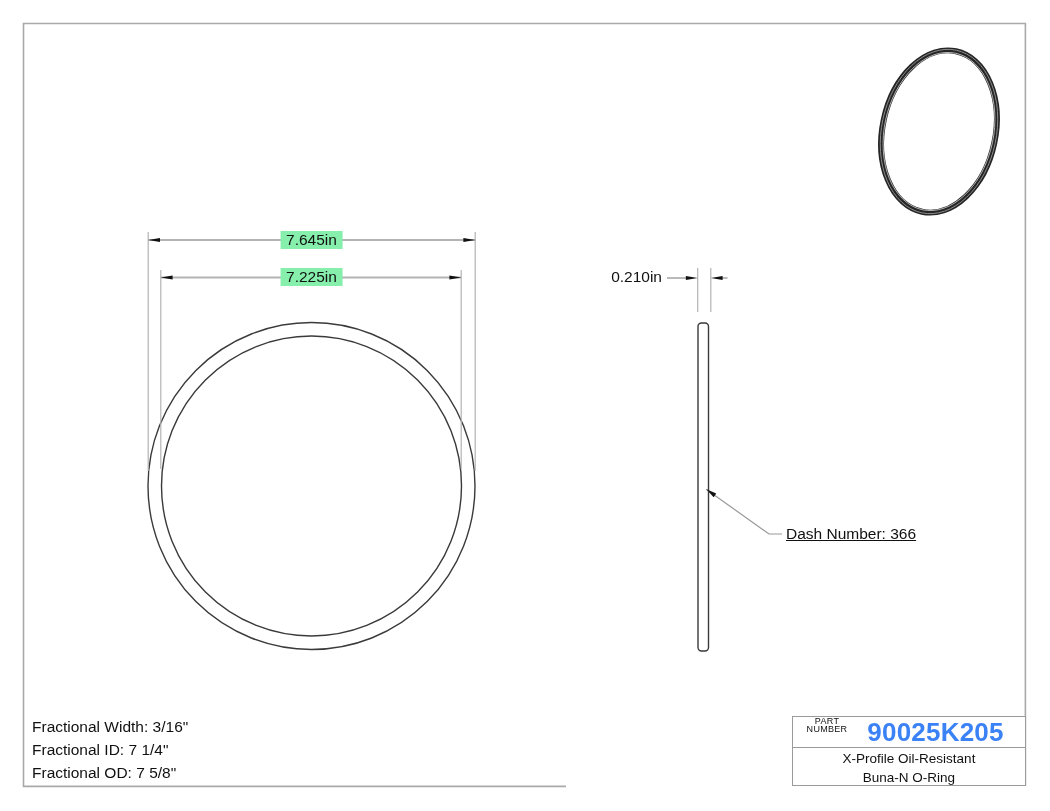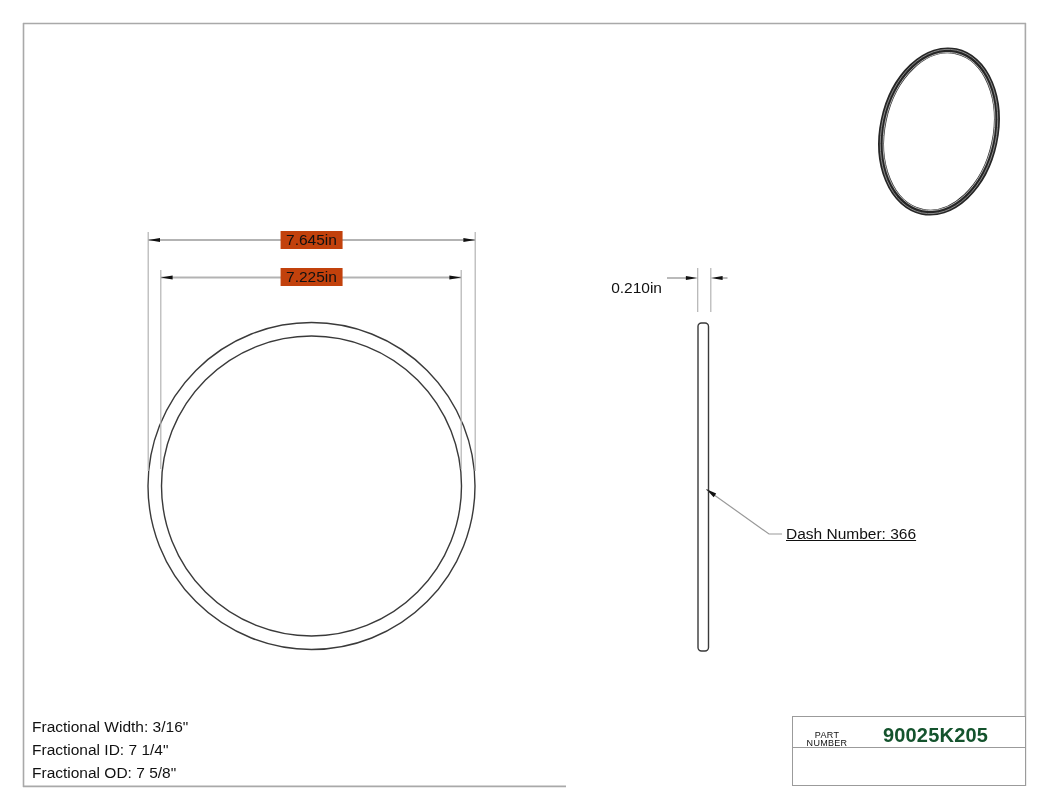"7.645in" .dim-text { background: #c2410c -> #86efac }
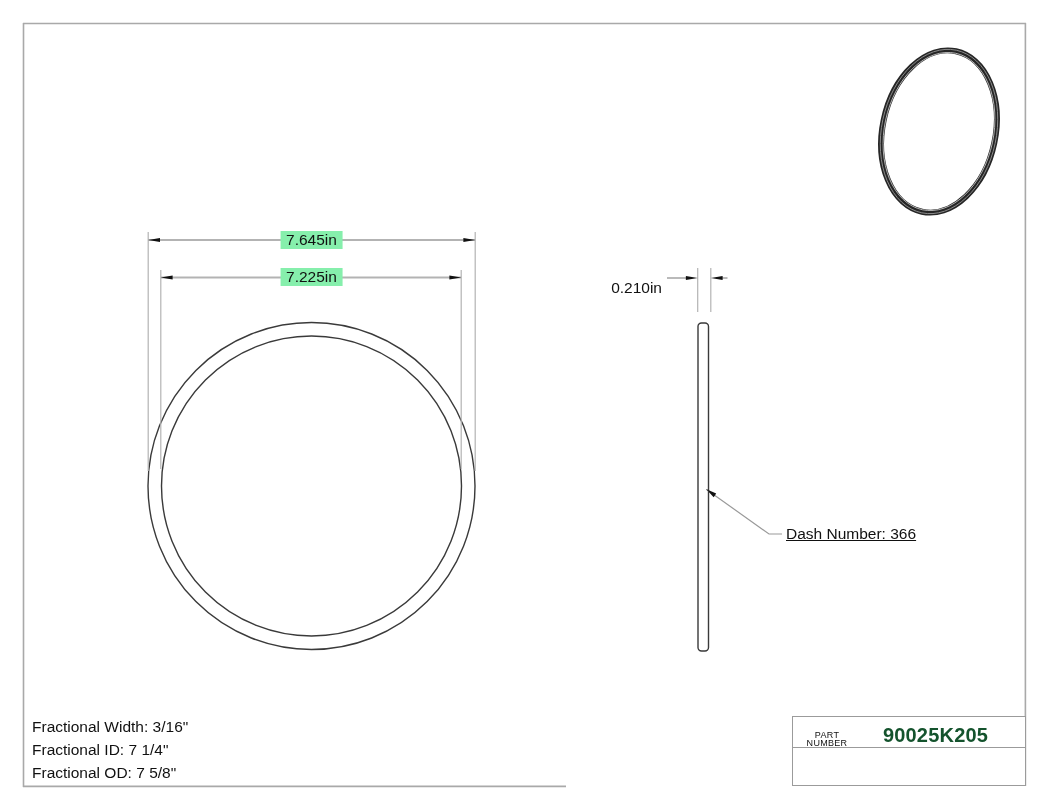"0.210in" #width-dim-label { margin-top: 11px -> none }
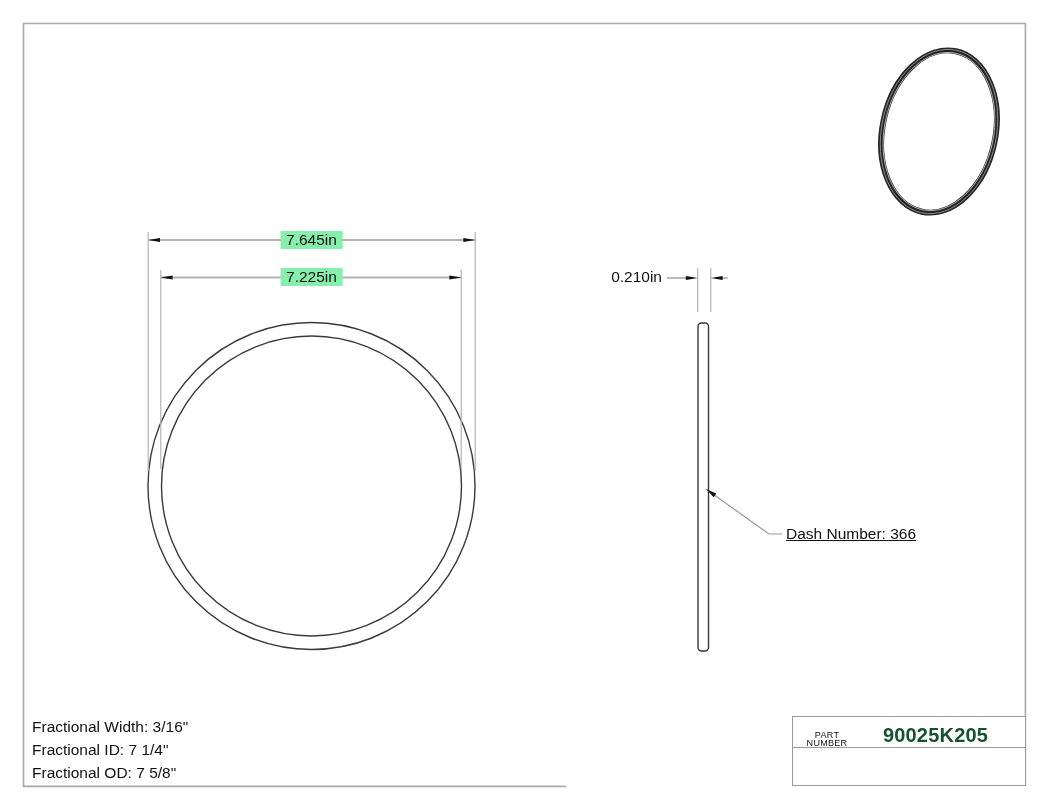"PART" #title-block-row1 { align-items: flex-end -> flex-start }
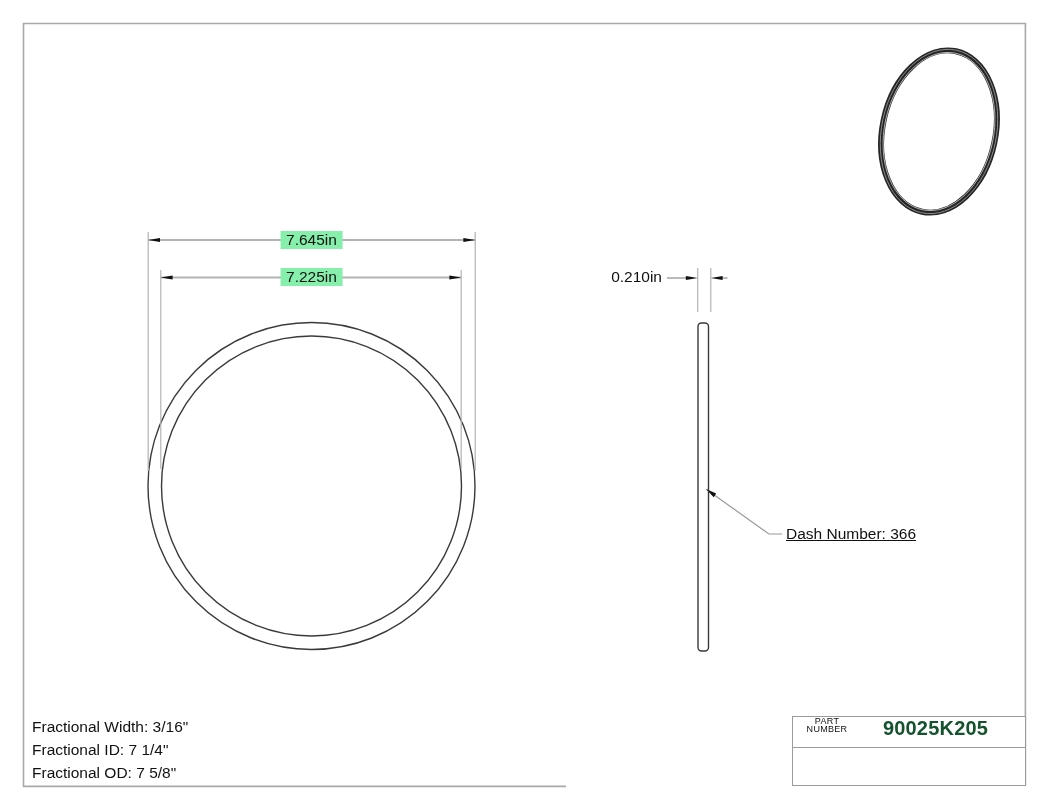"90025K205" #part-number { color: #14532d -> #3b82f6; font-size: 20px -> 26px }
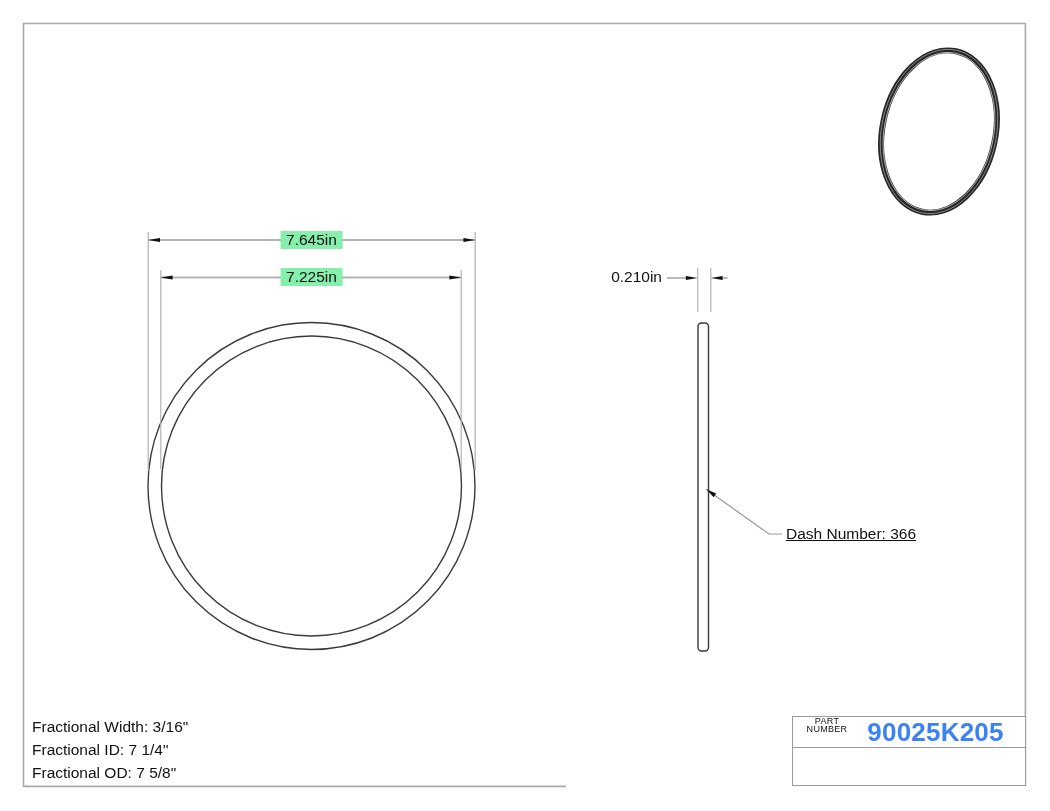"X-Profile Oil-Resistant" div { html: none -> <div> <div>X-Profile Oil-Resistant</div> <div>Buna-N O-Ring</div> </div> }
